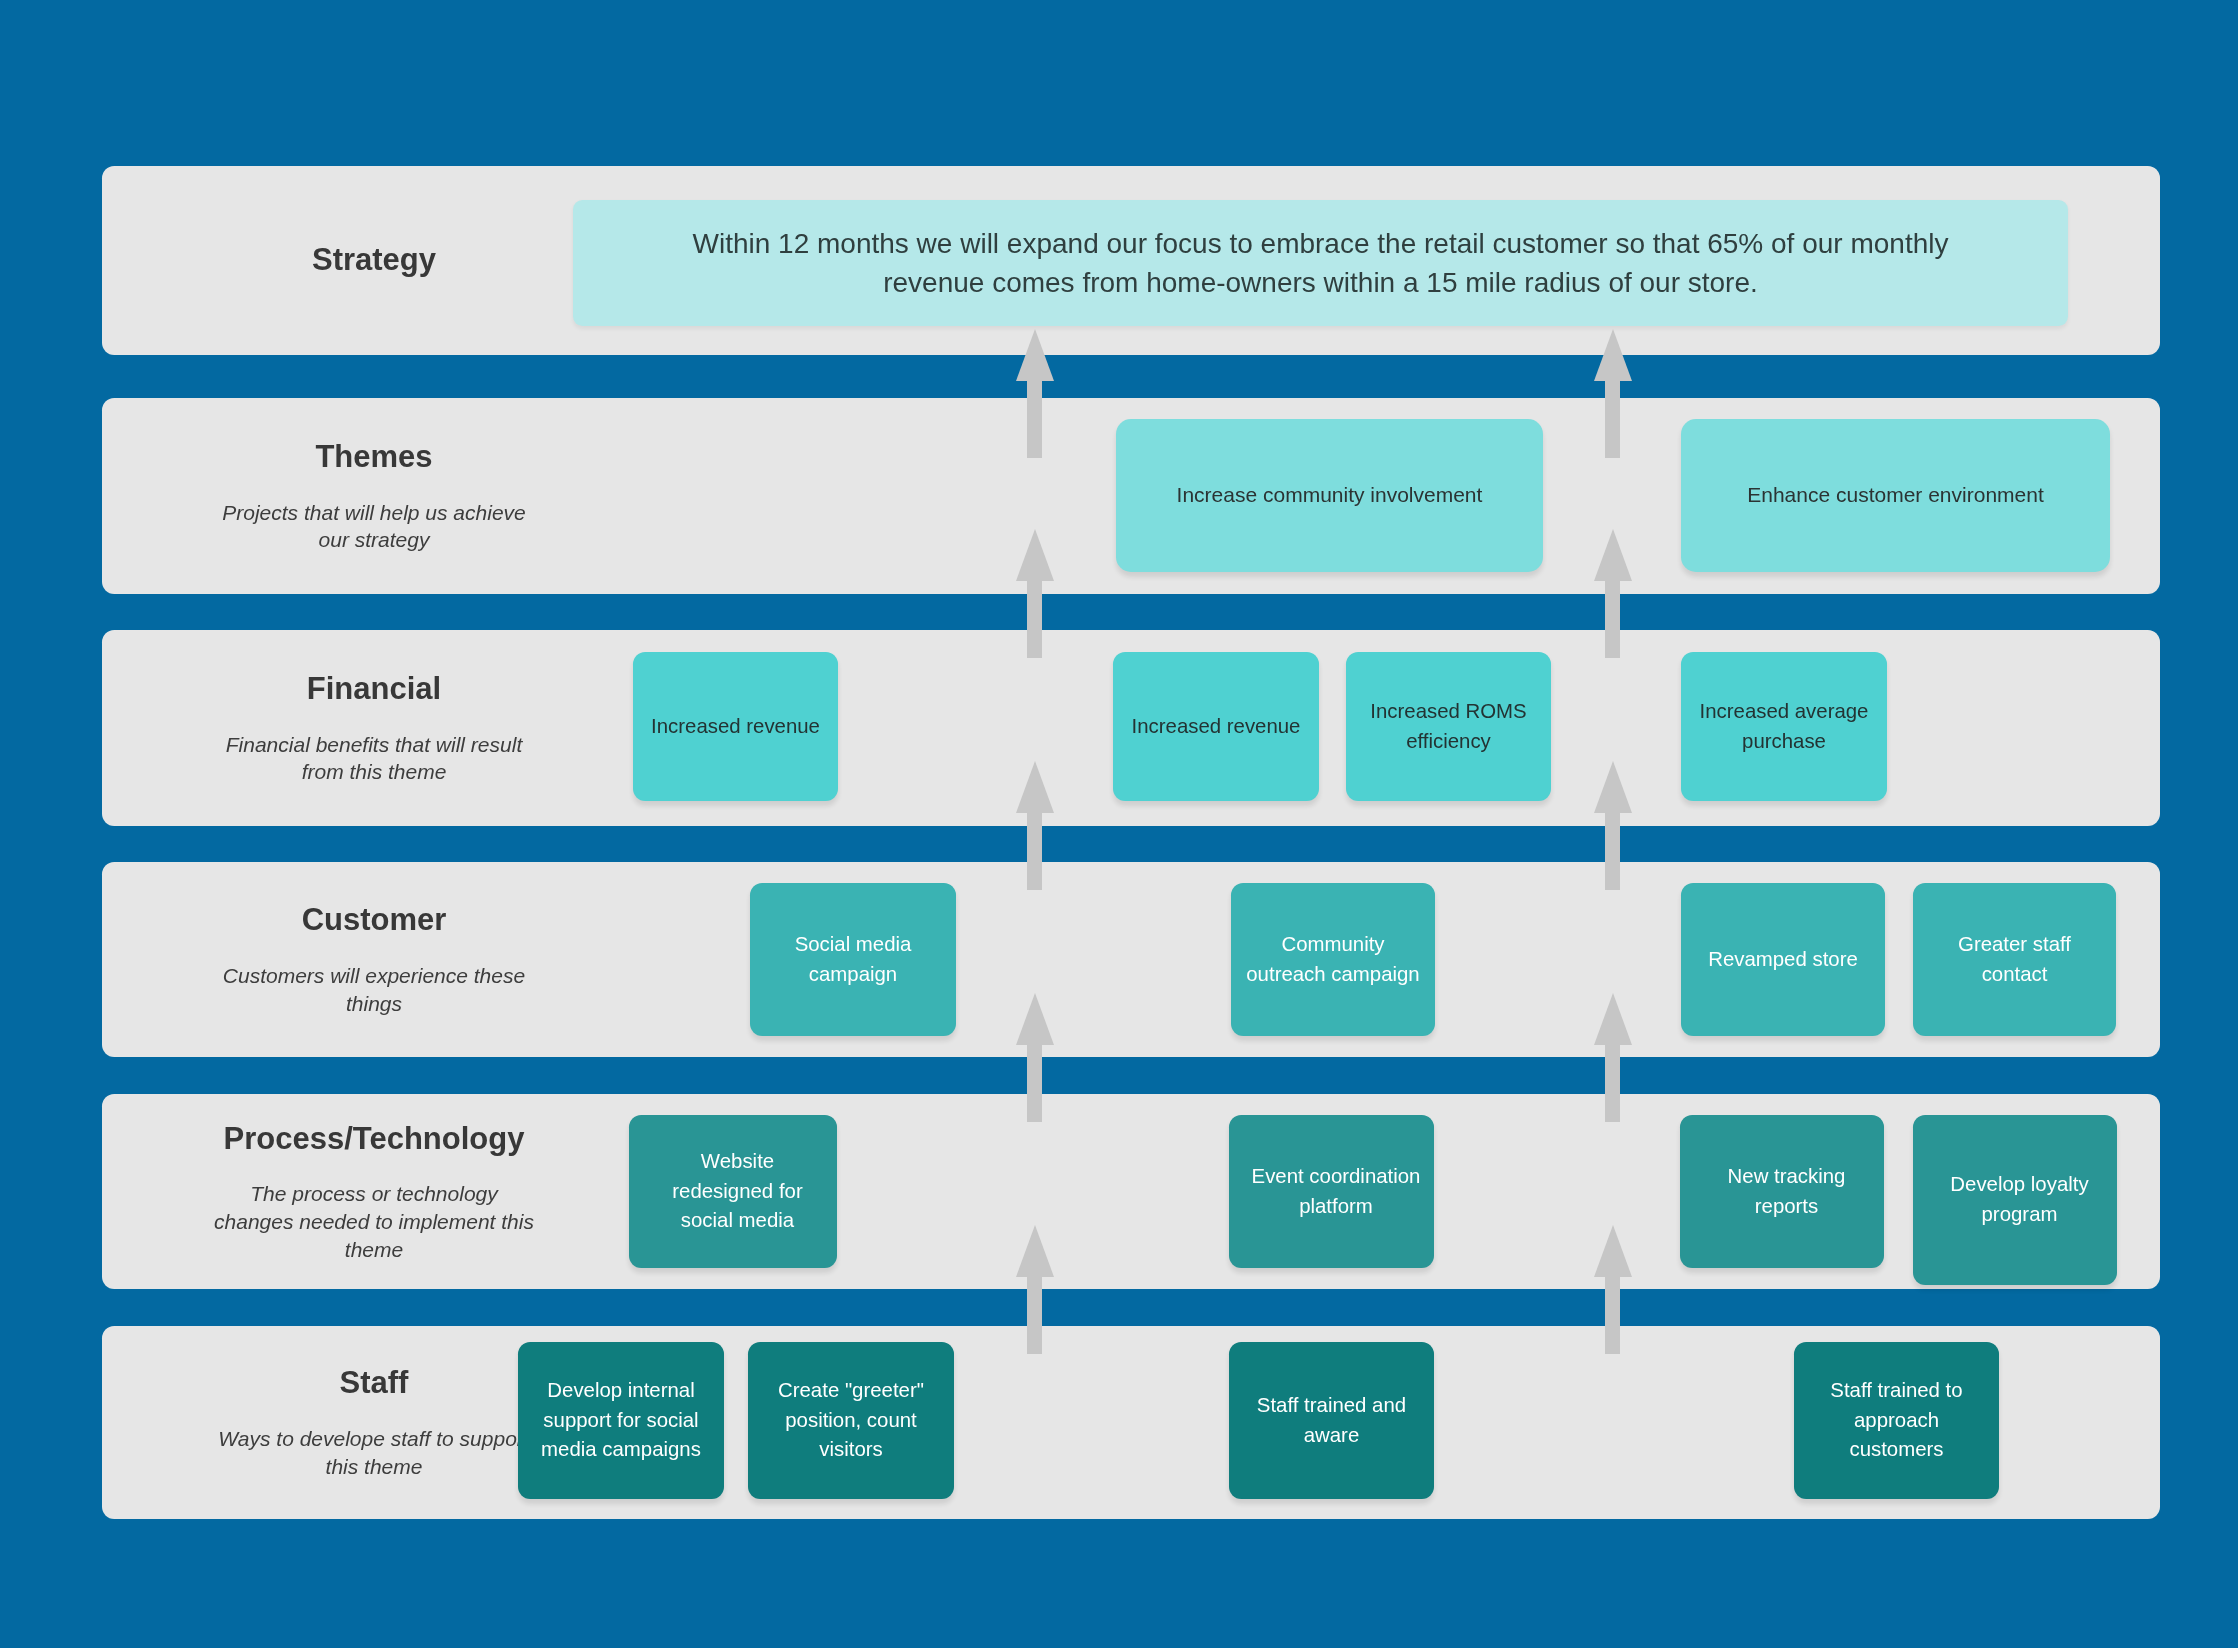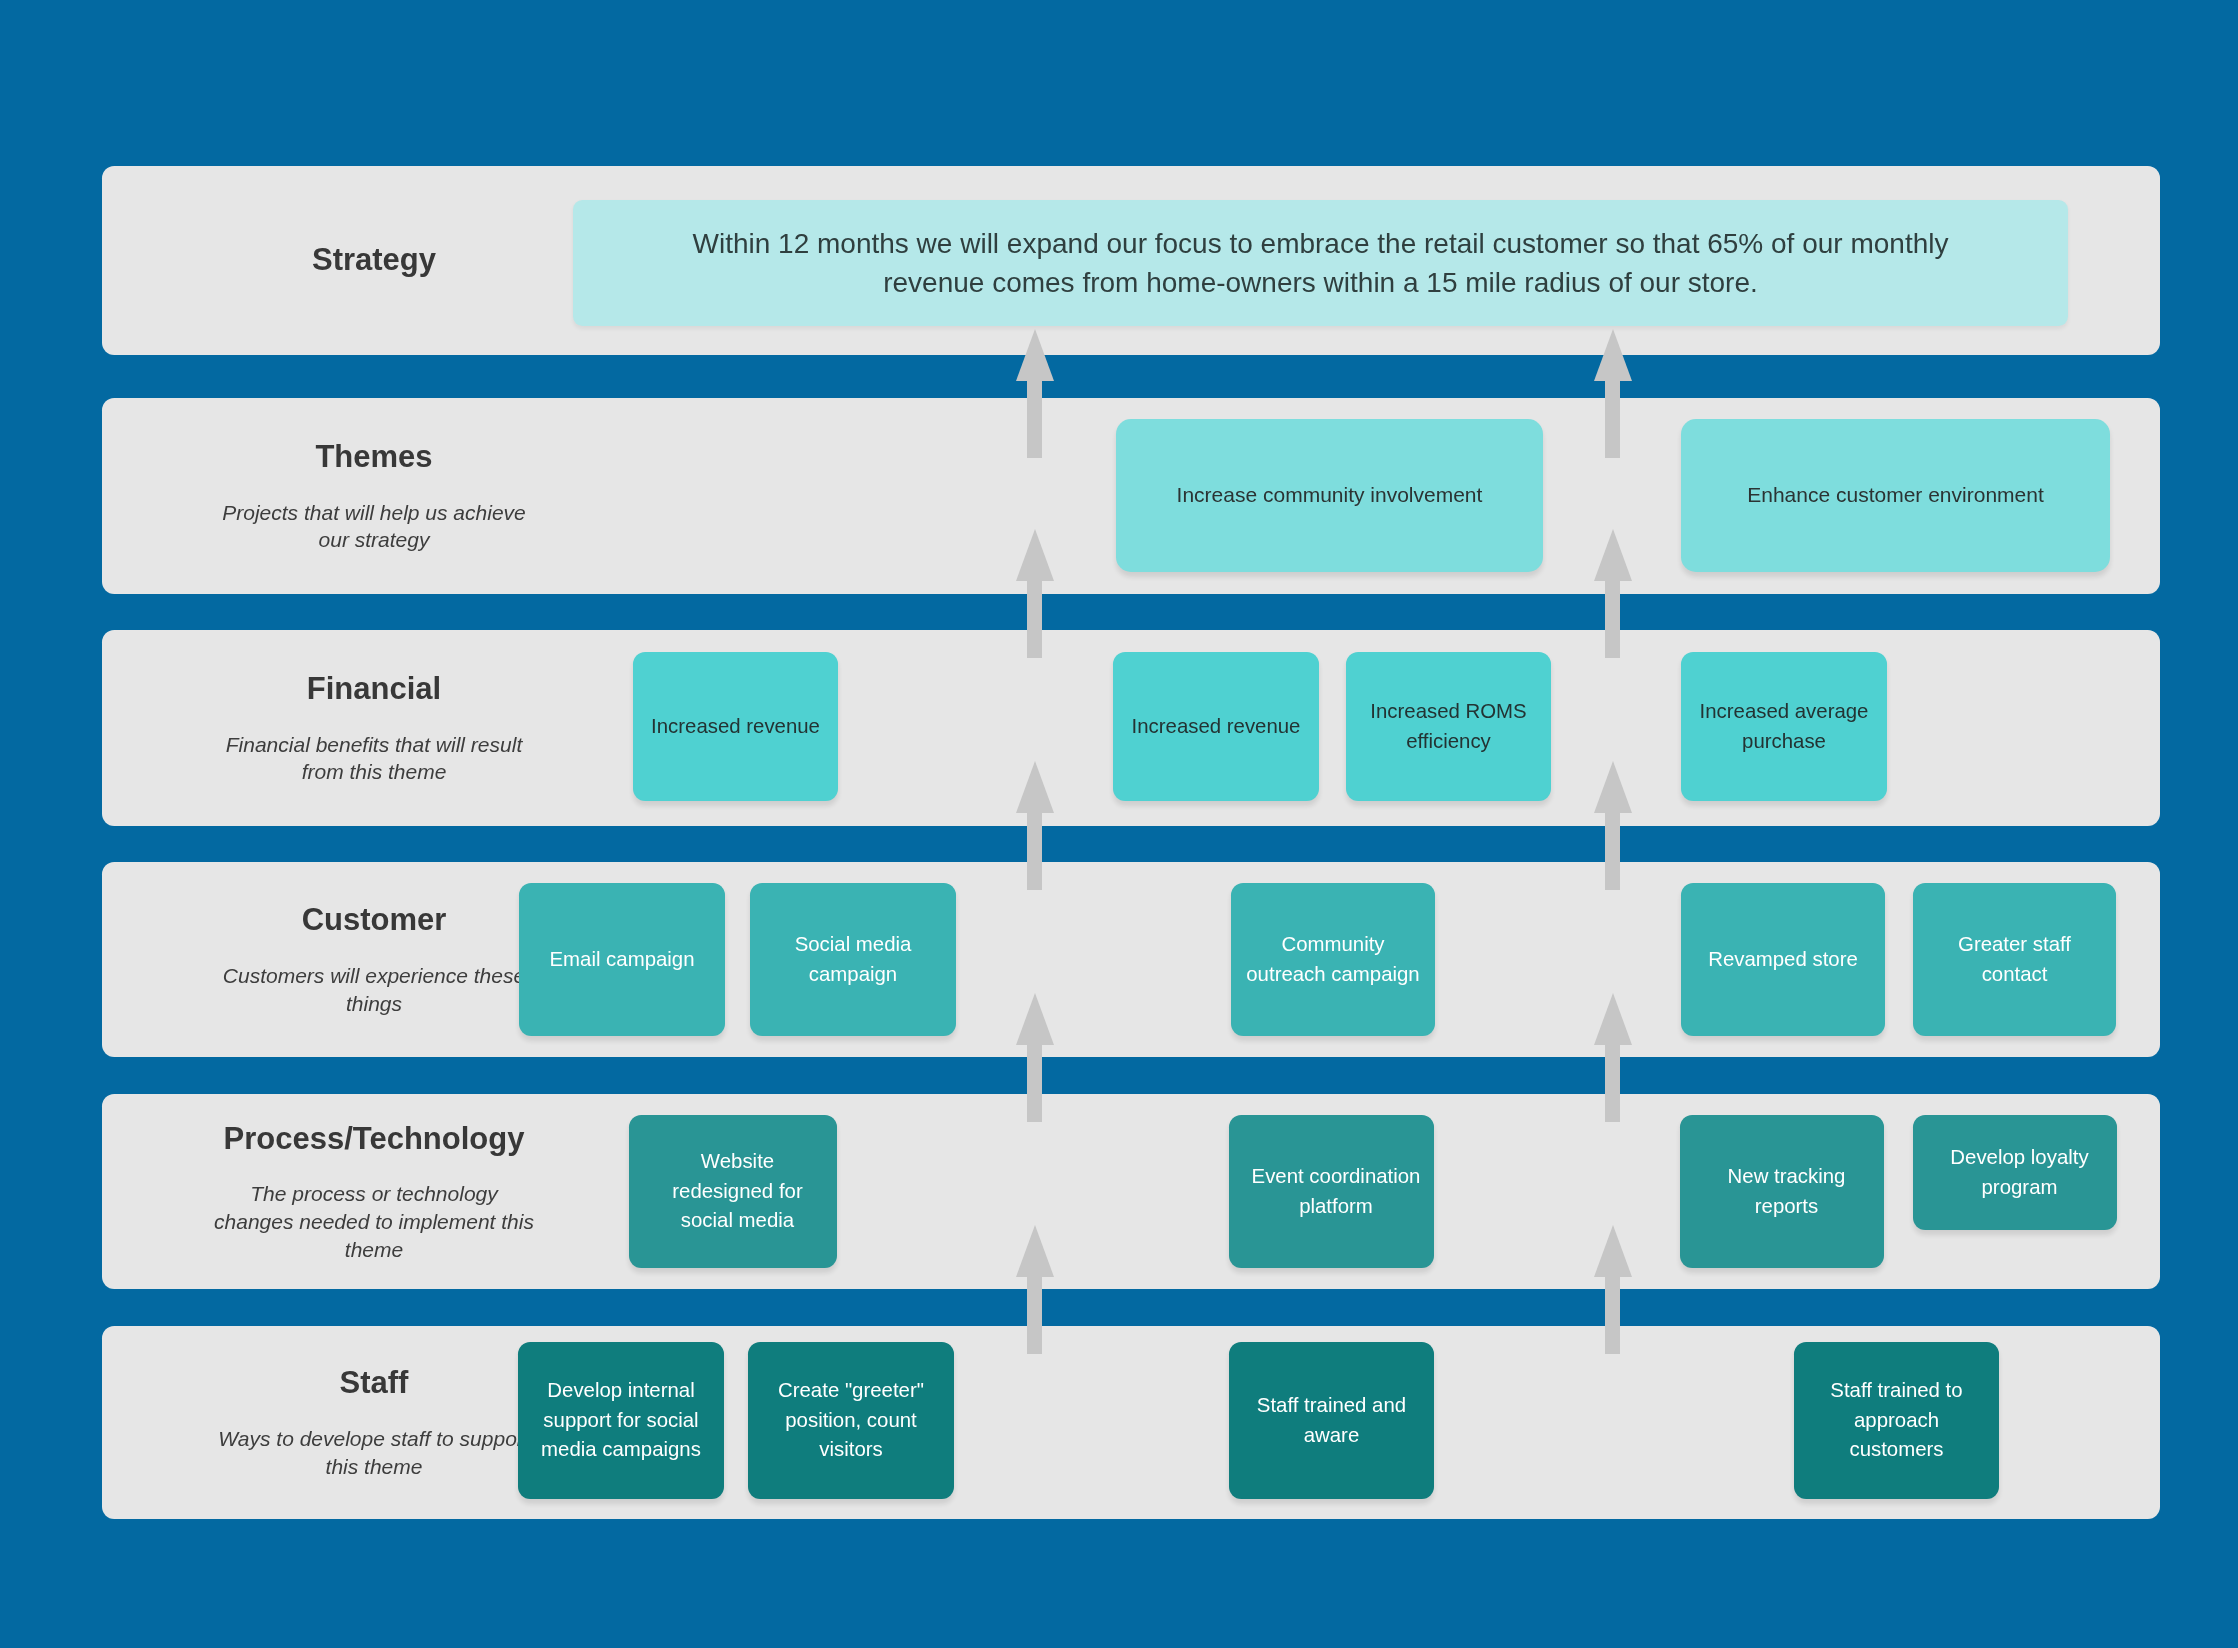"Email campaign" div.box { html: <div>Email campaign</div> -> none }
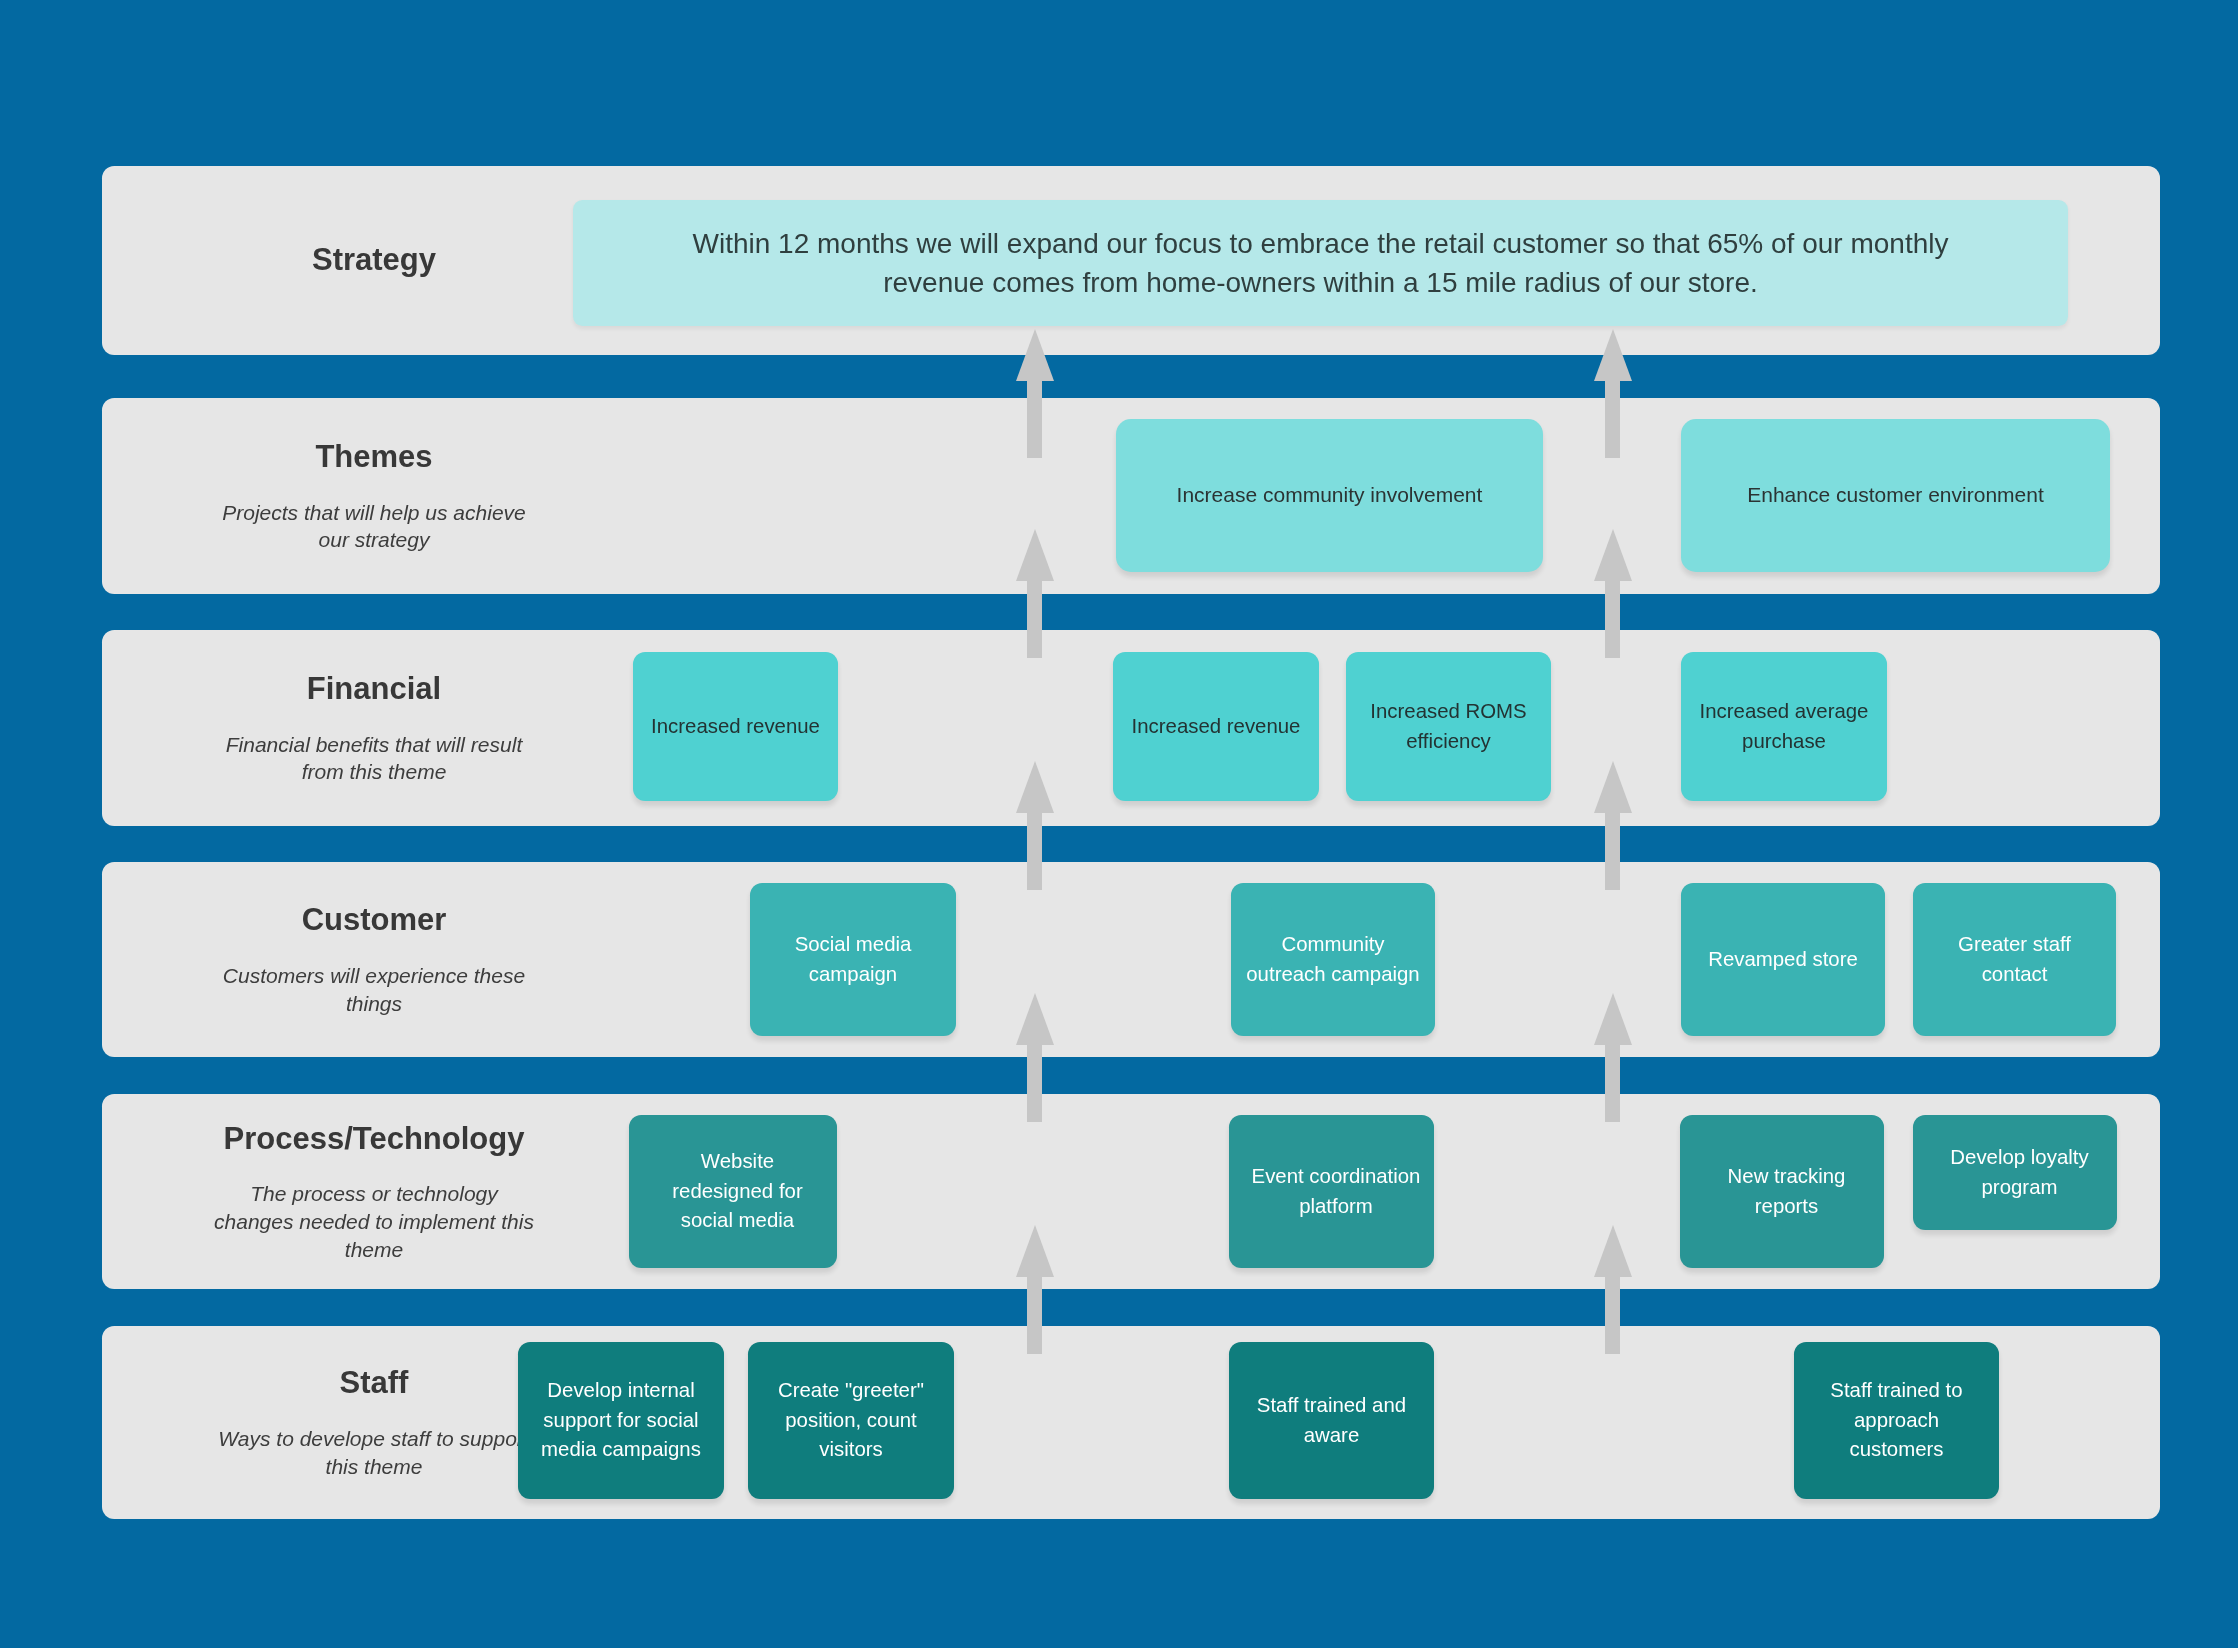"Develop loyalty program" div.box { height: 115px -> 170px }
